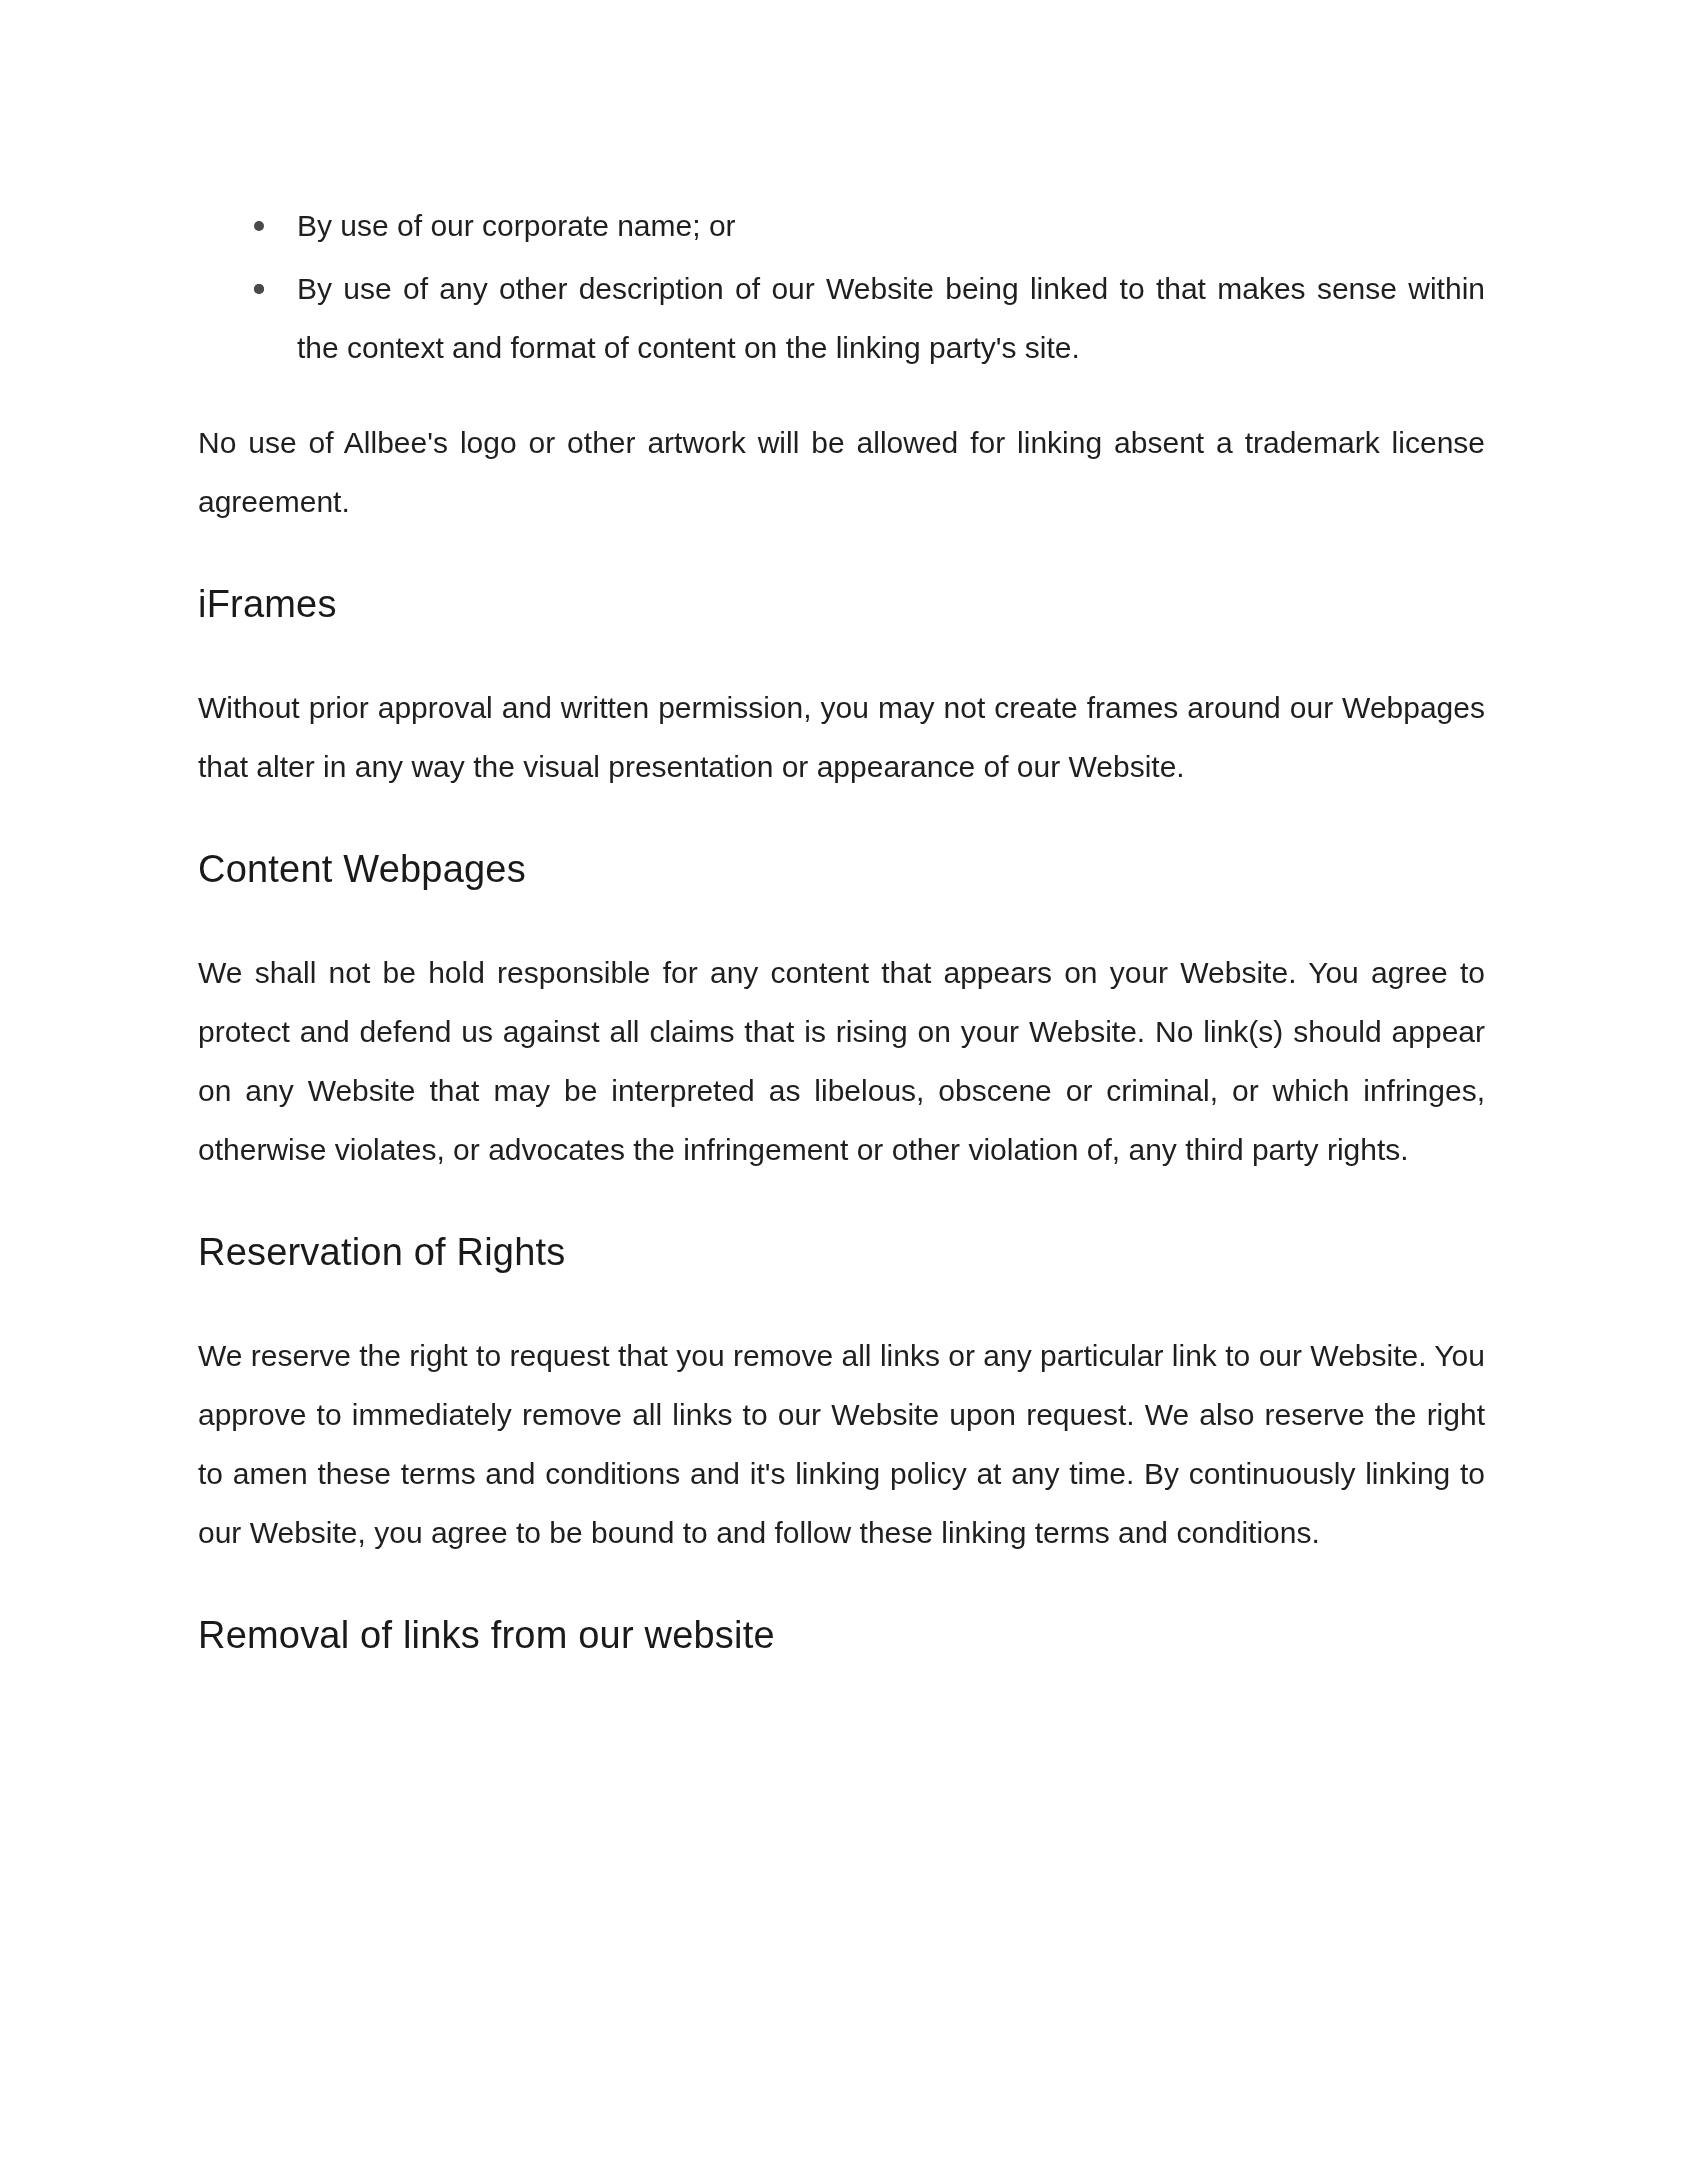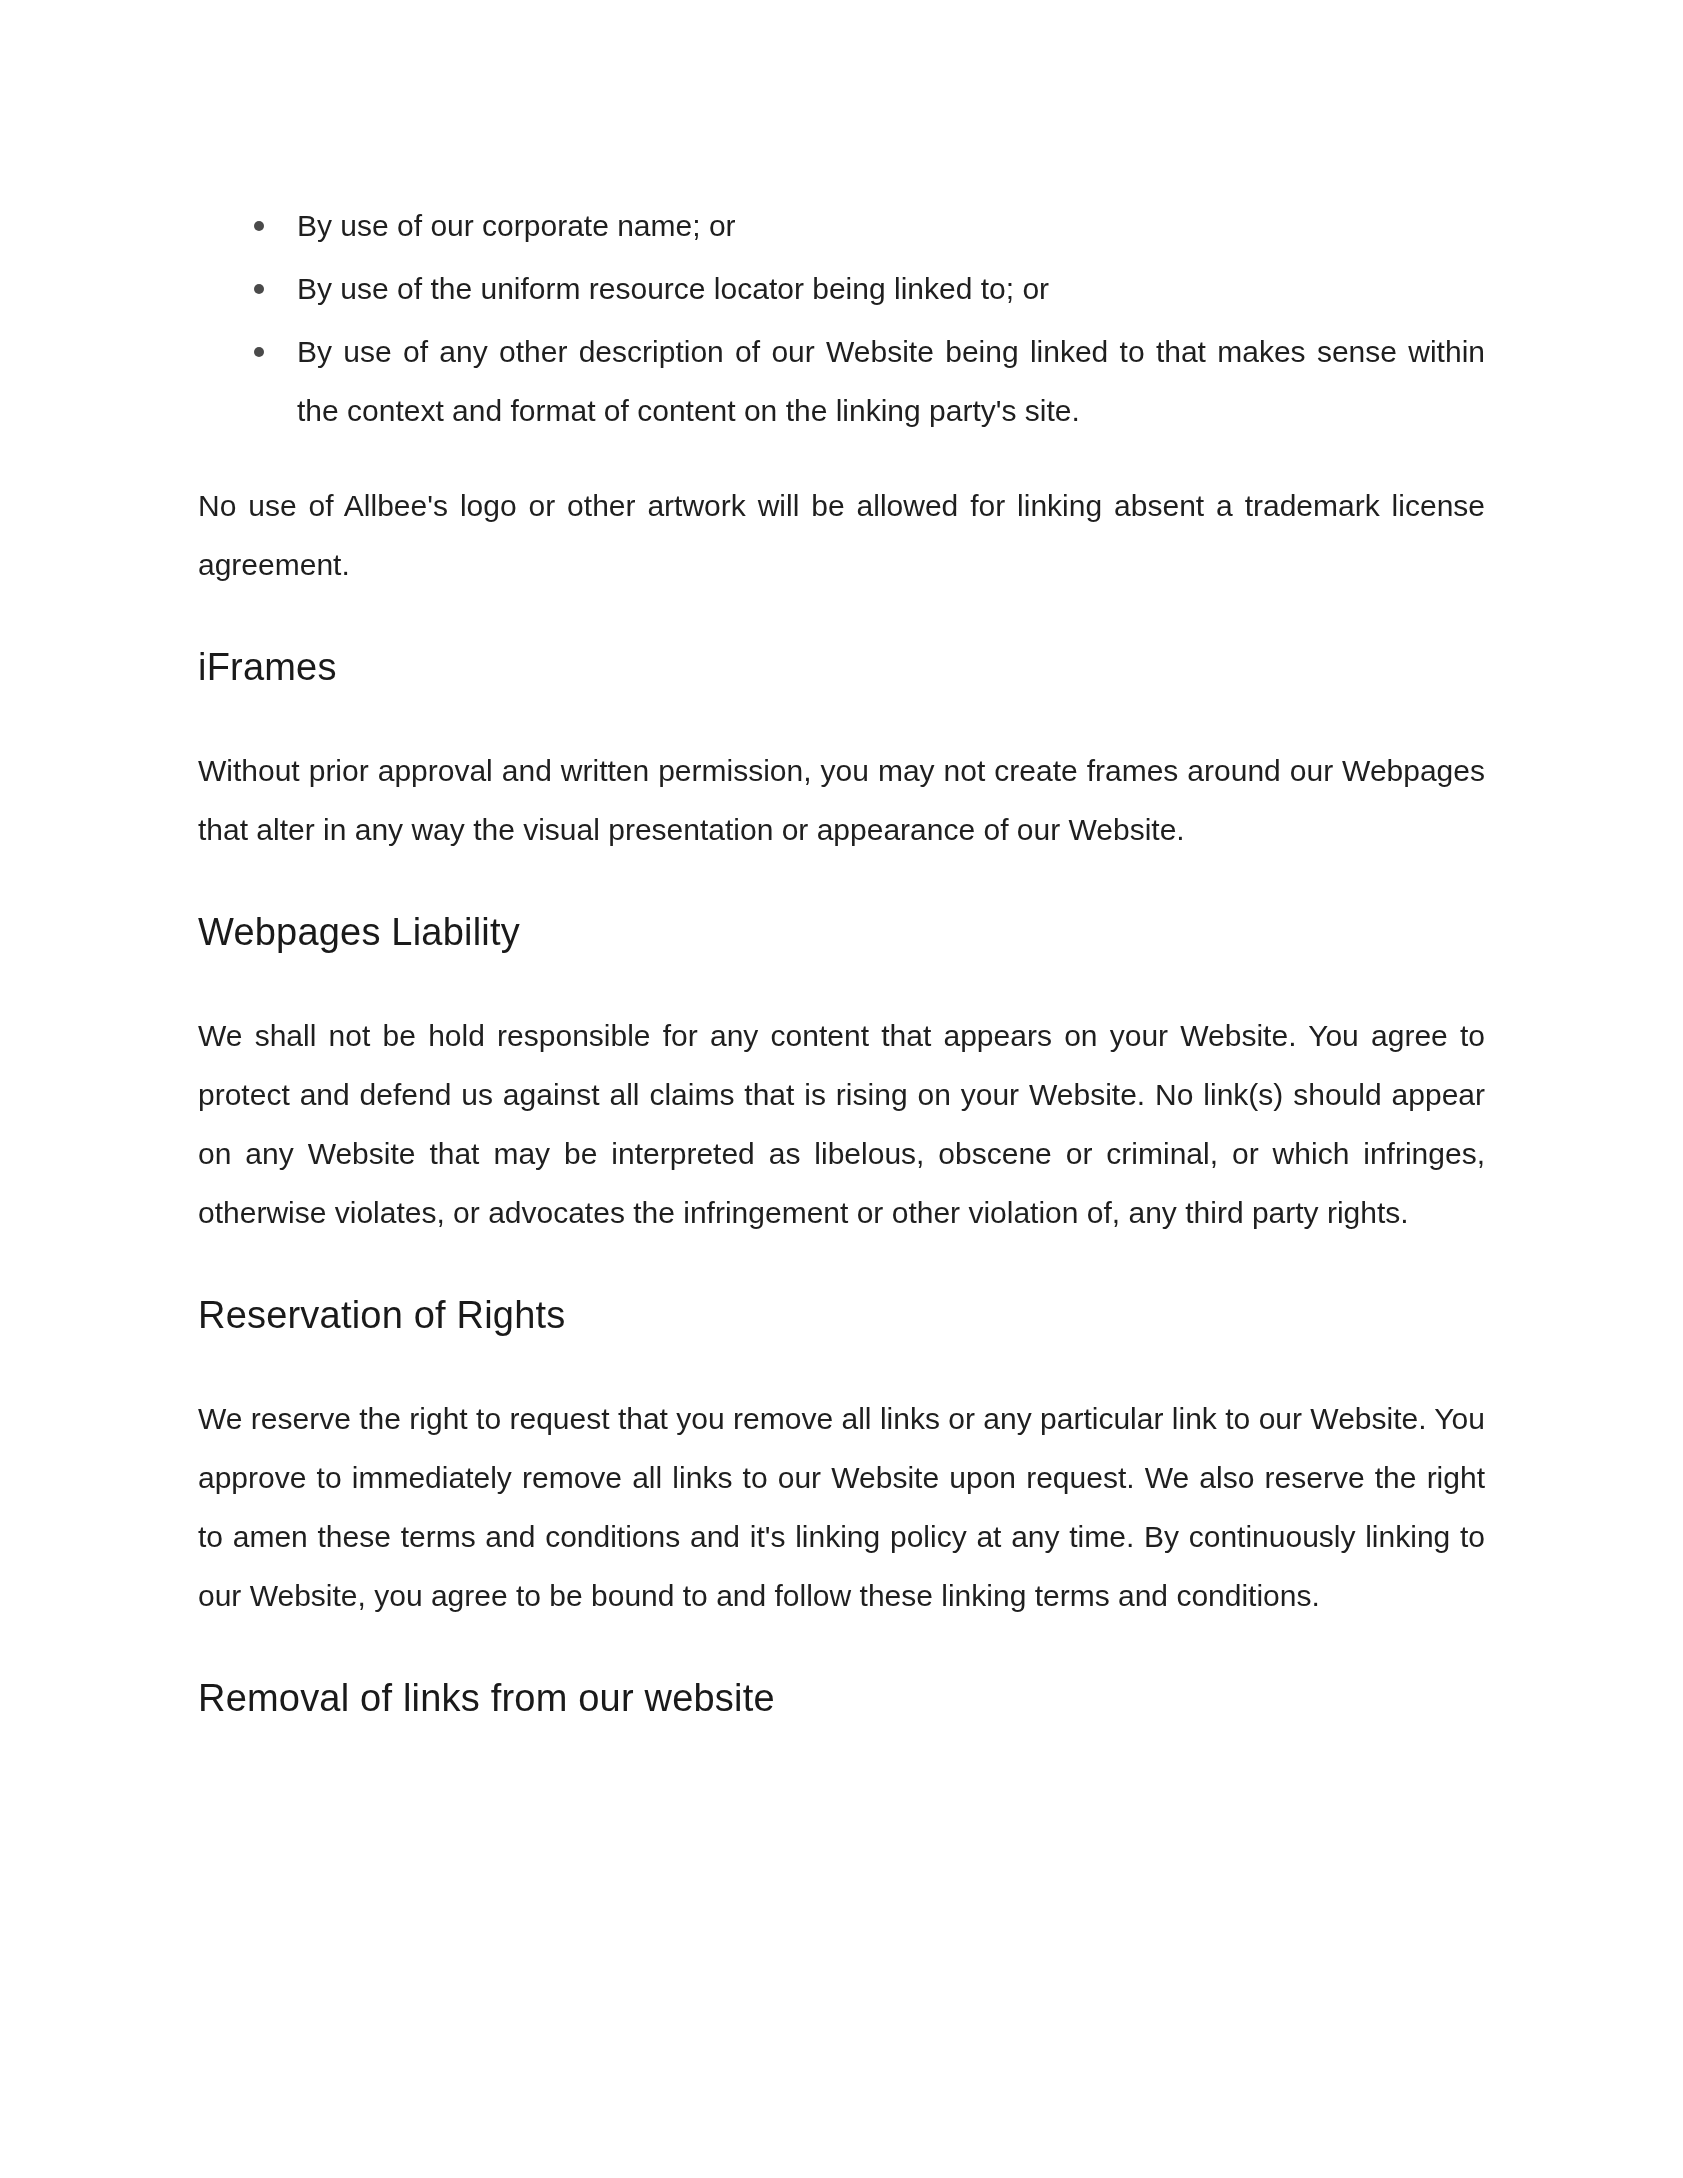"By use of the uniform" span { html: <span>By use of the uniform resource locator being linked to; or</span> -> none }
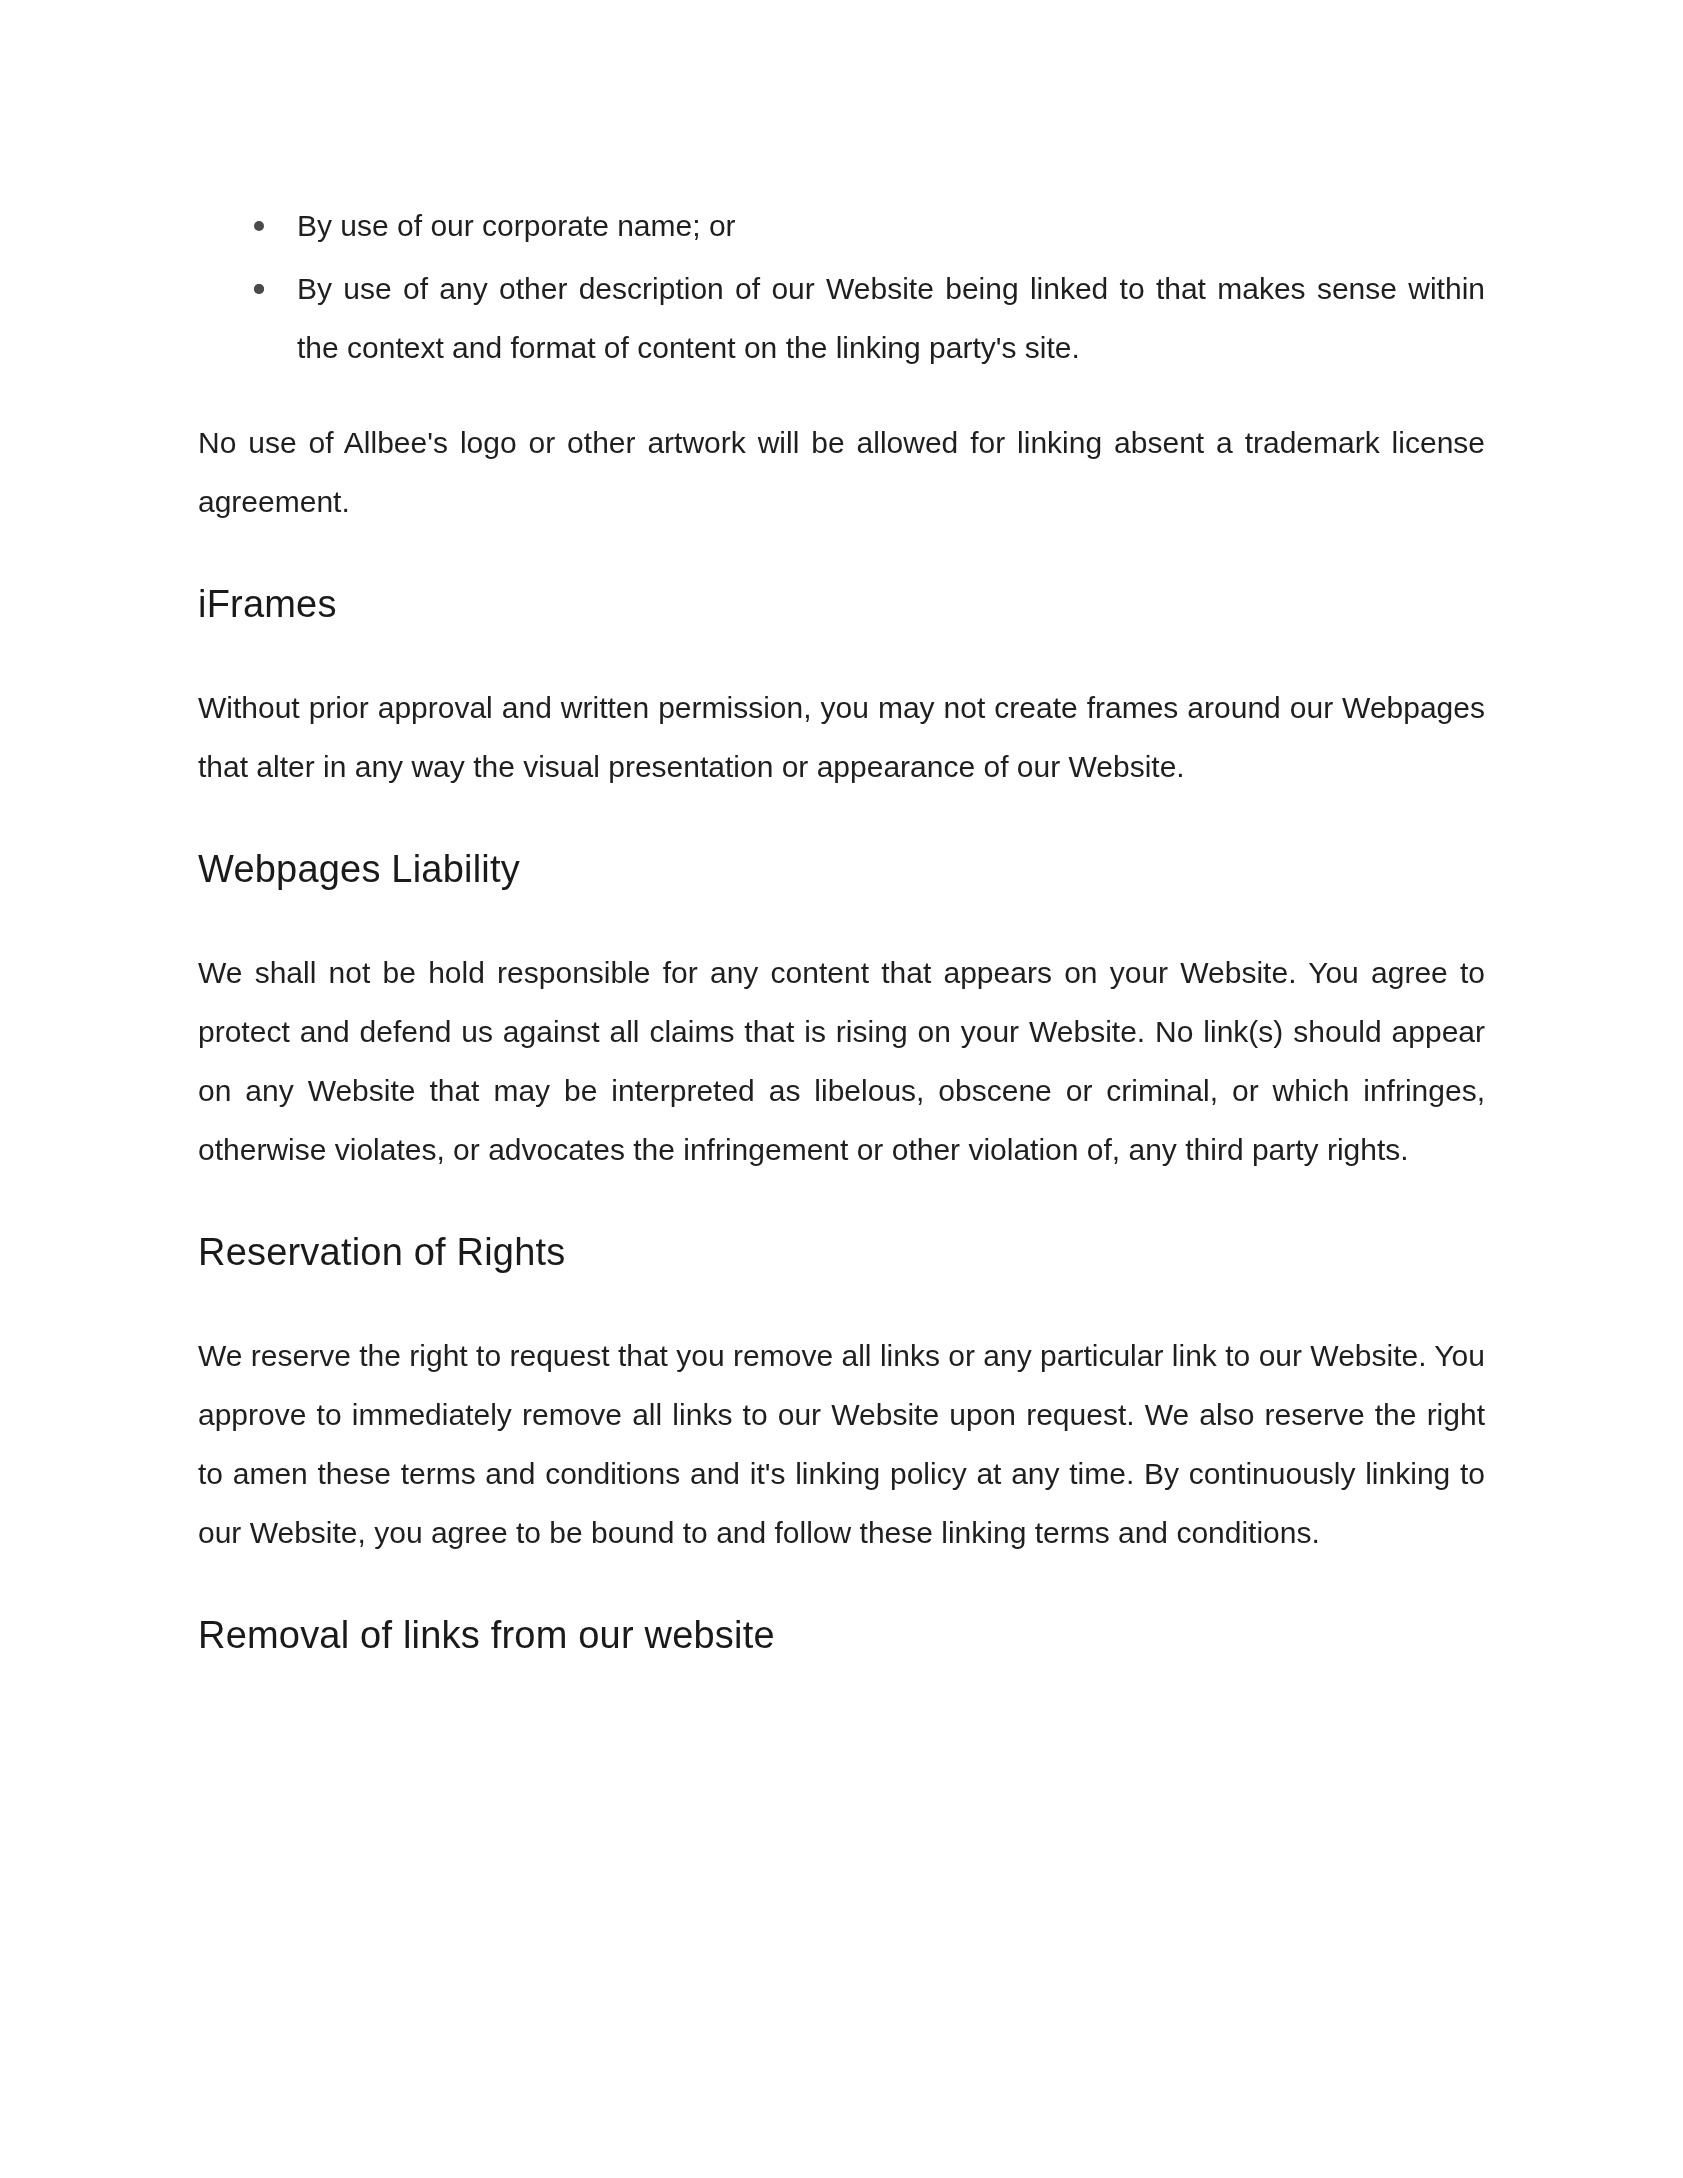"Webpages Liability" h3.section-heading { text: Webpages Liability -> Content Webpages }
